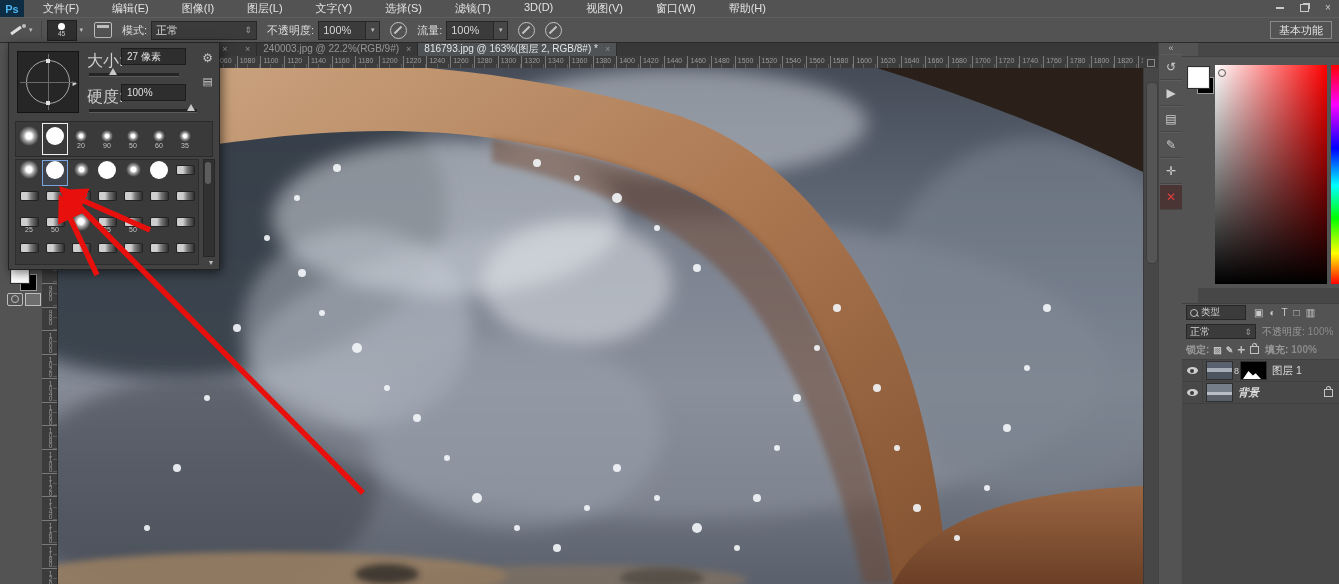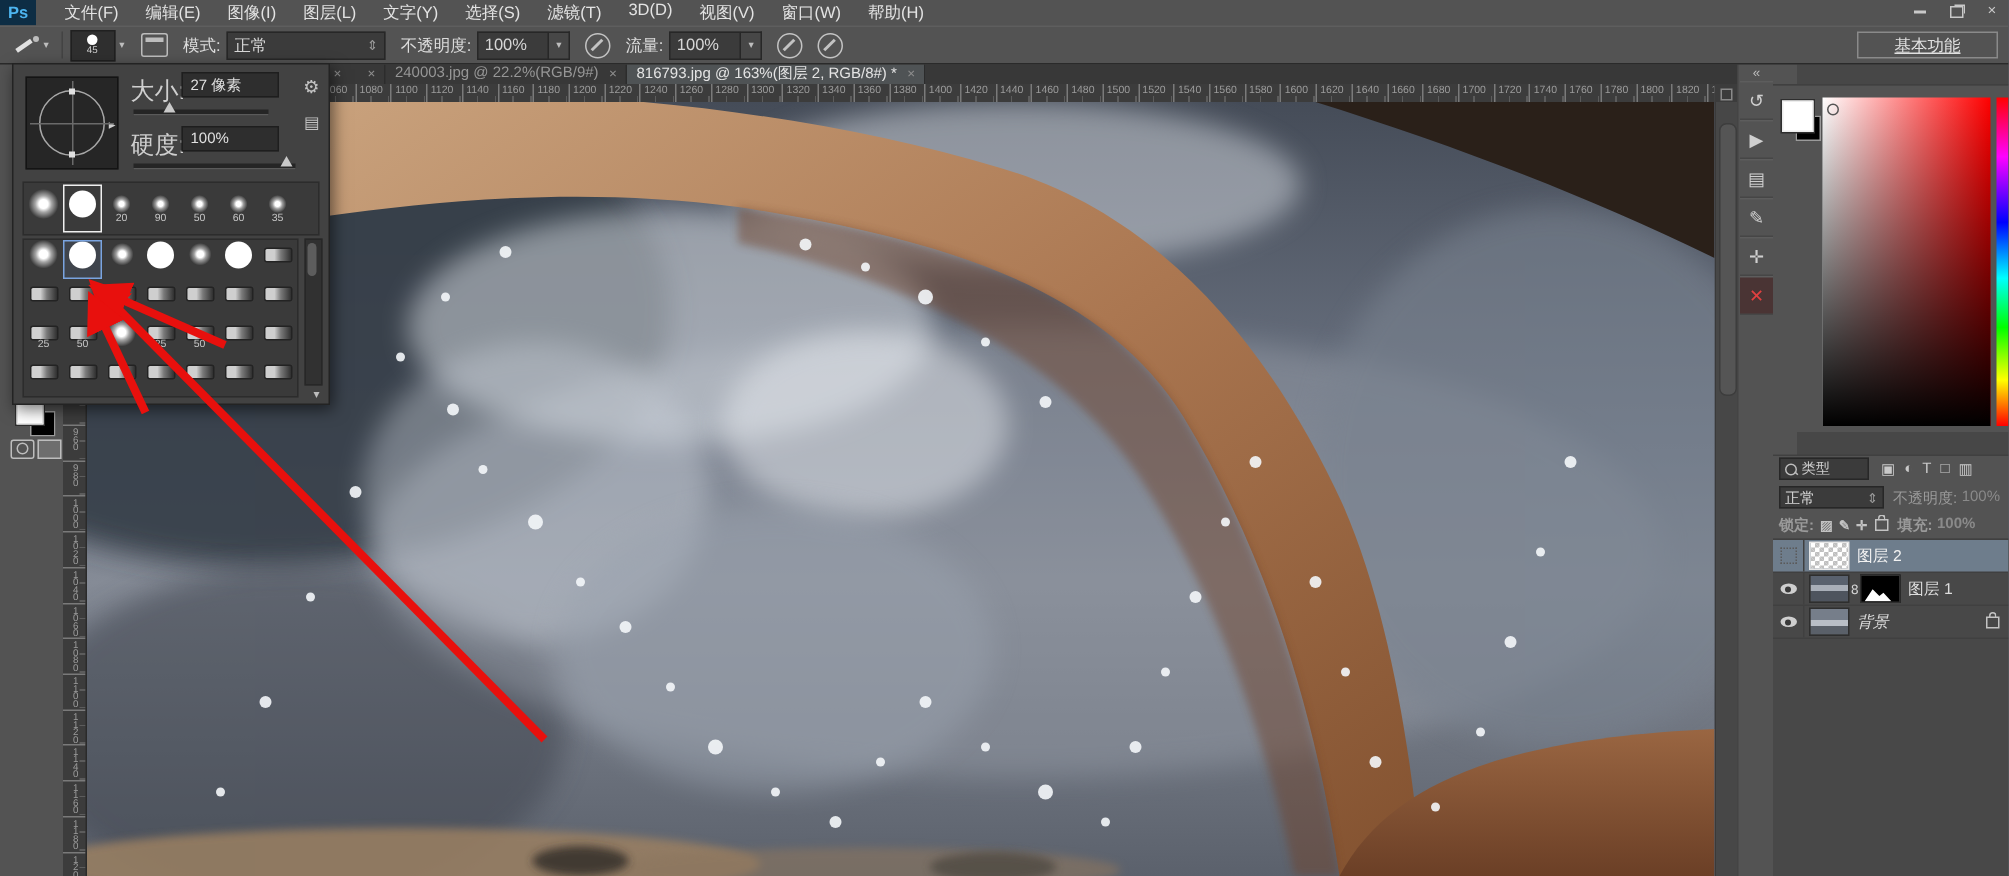"文件(F)" #menu-items { gap: 0 -> 15px }
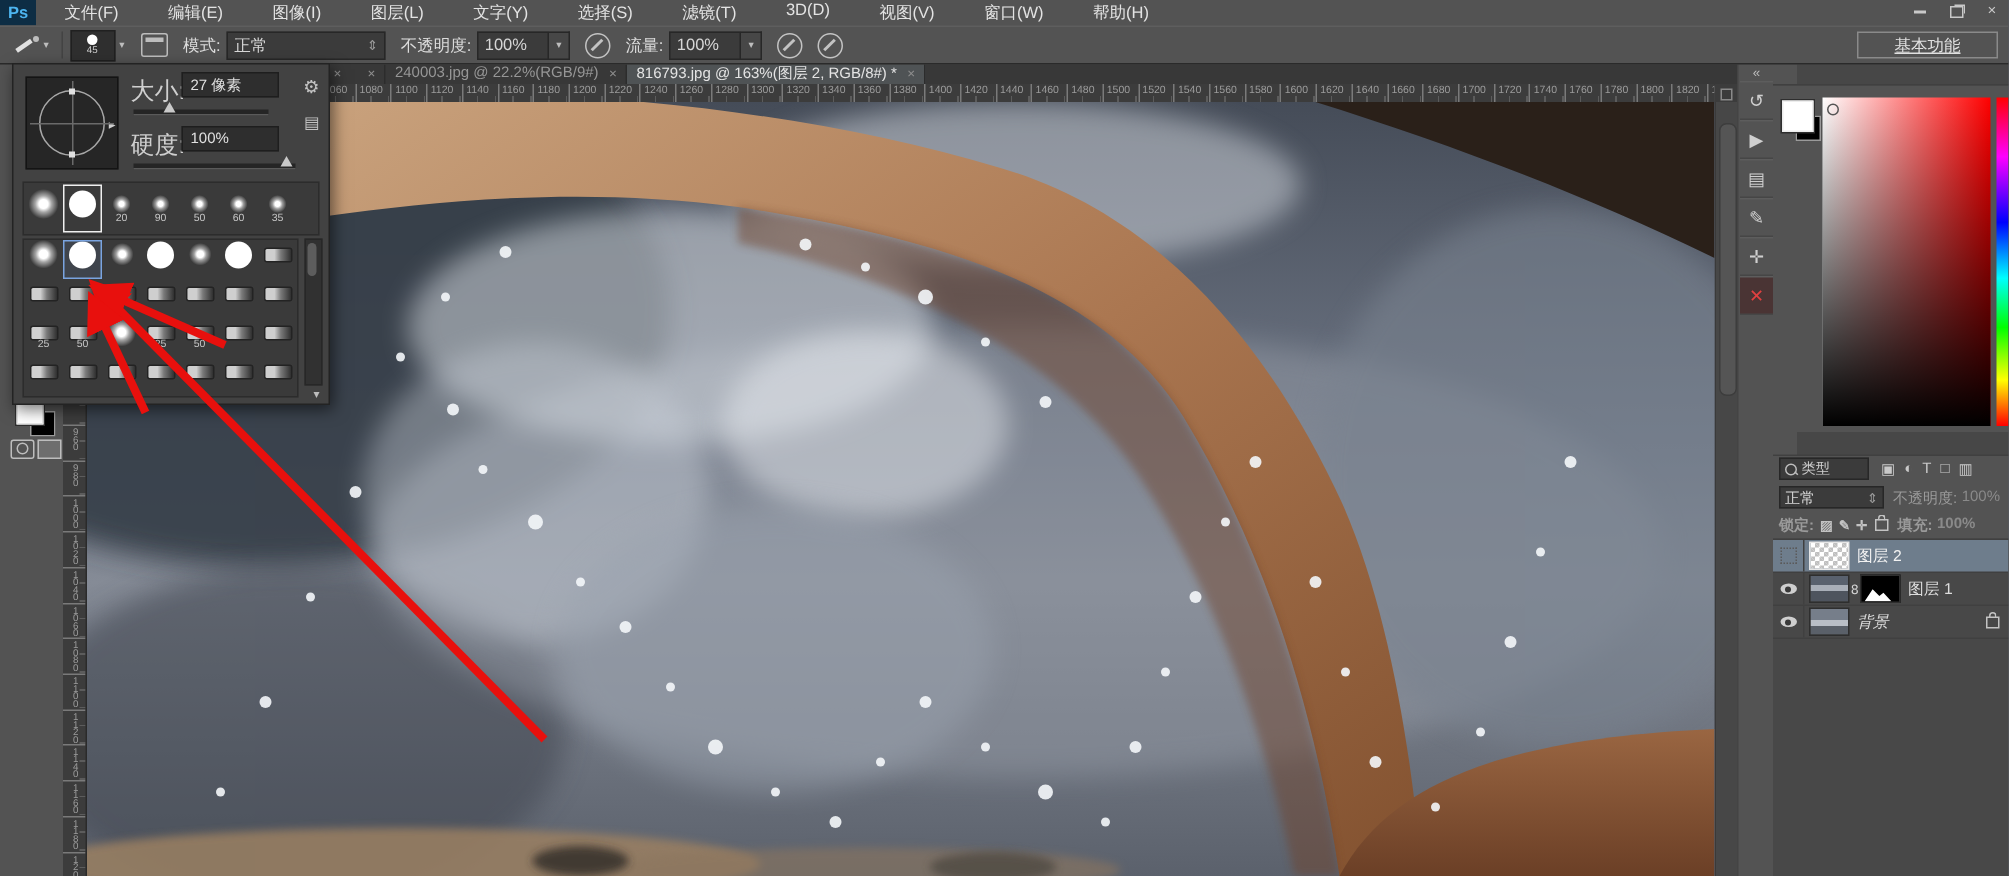"基本功能" #workspace-btn { padding: 0 24px -> 0 8px; text-decoration: underline -> none }
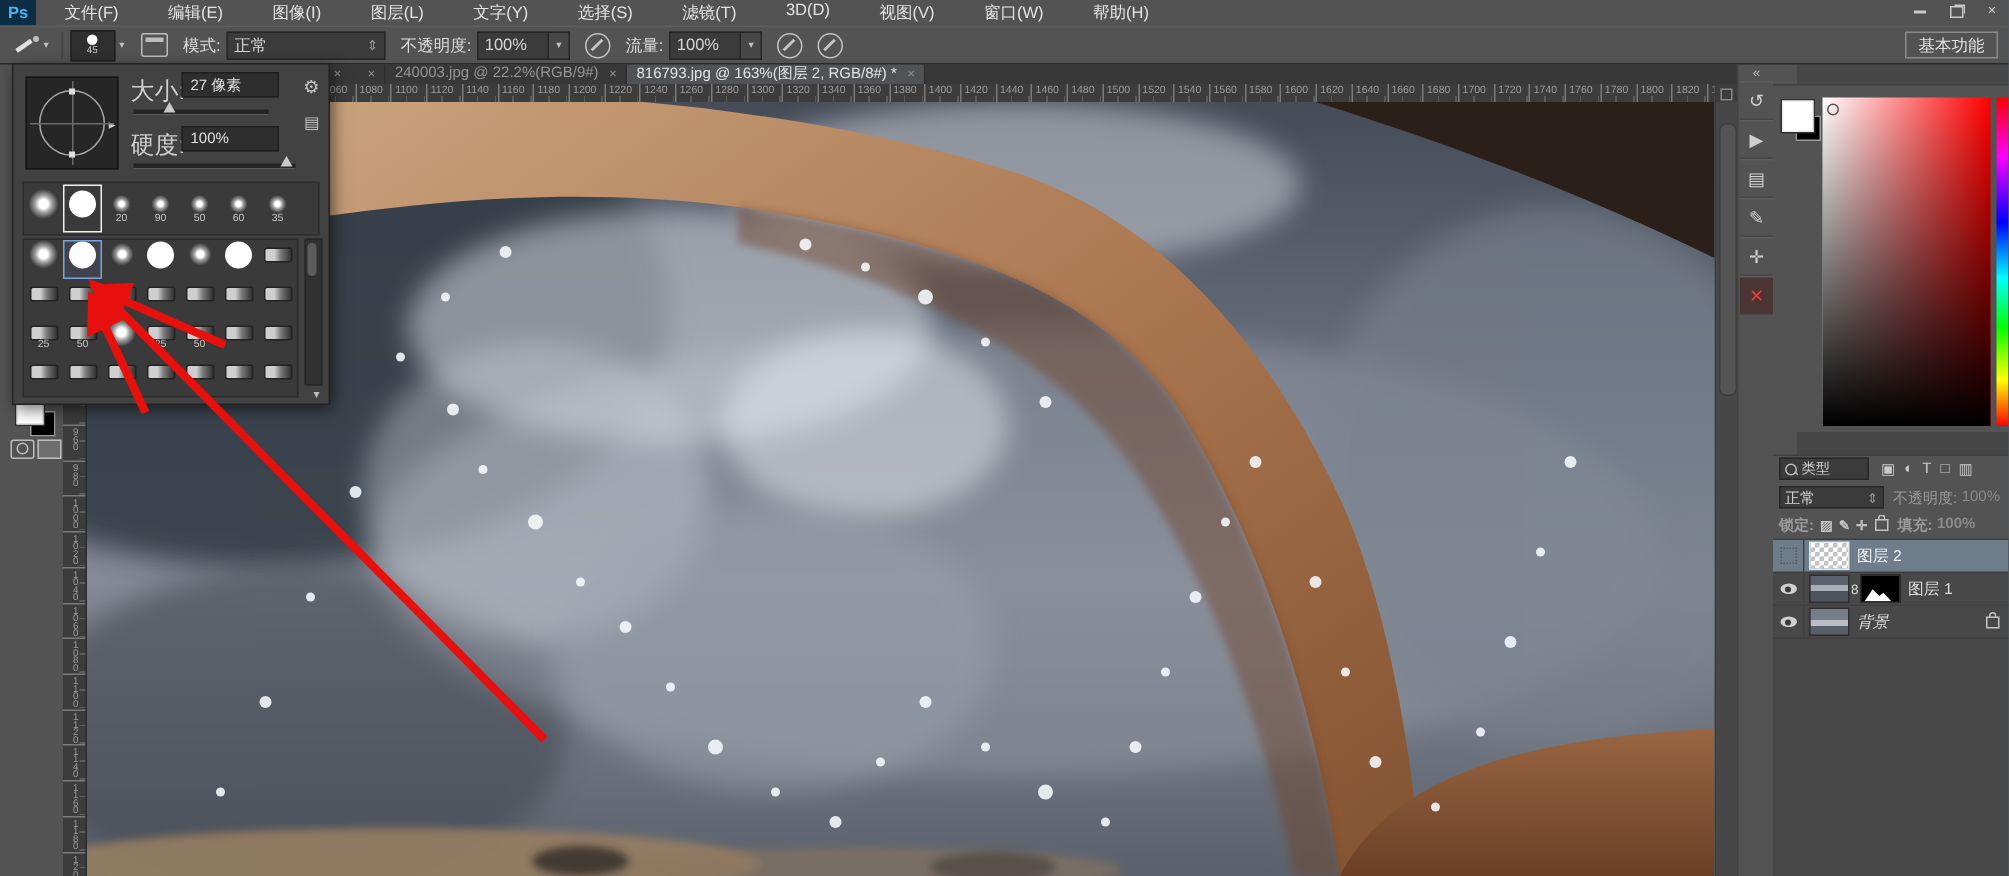"图层 2" div.layer-row { html: <div> <span> <span></span> </span> <span></span> <span>图层 2</span> </div> -> none }
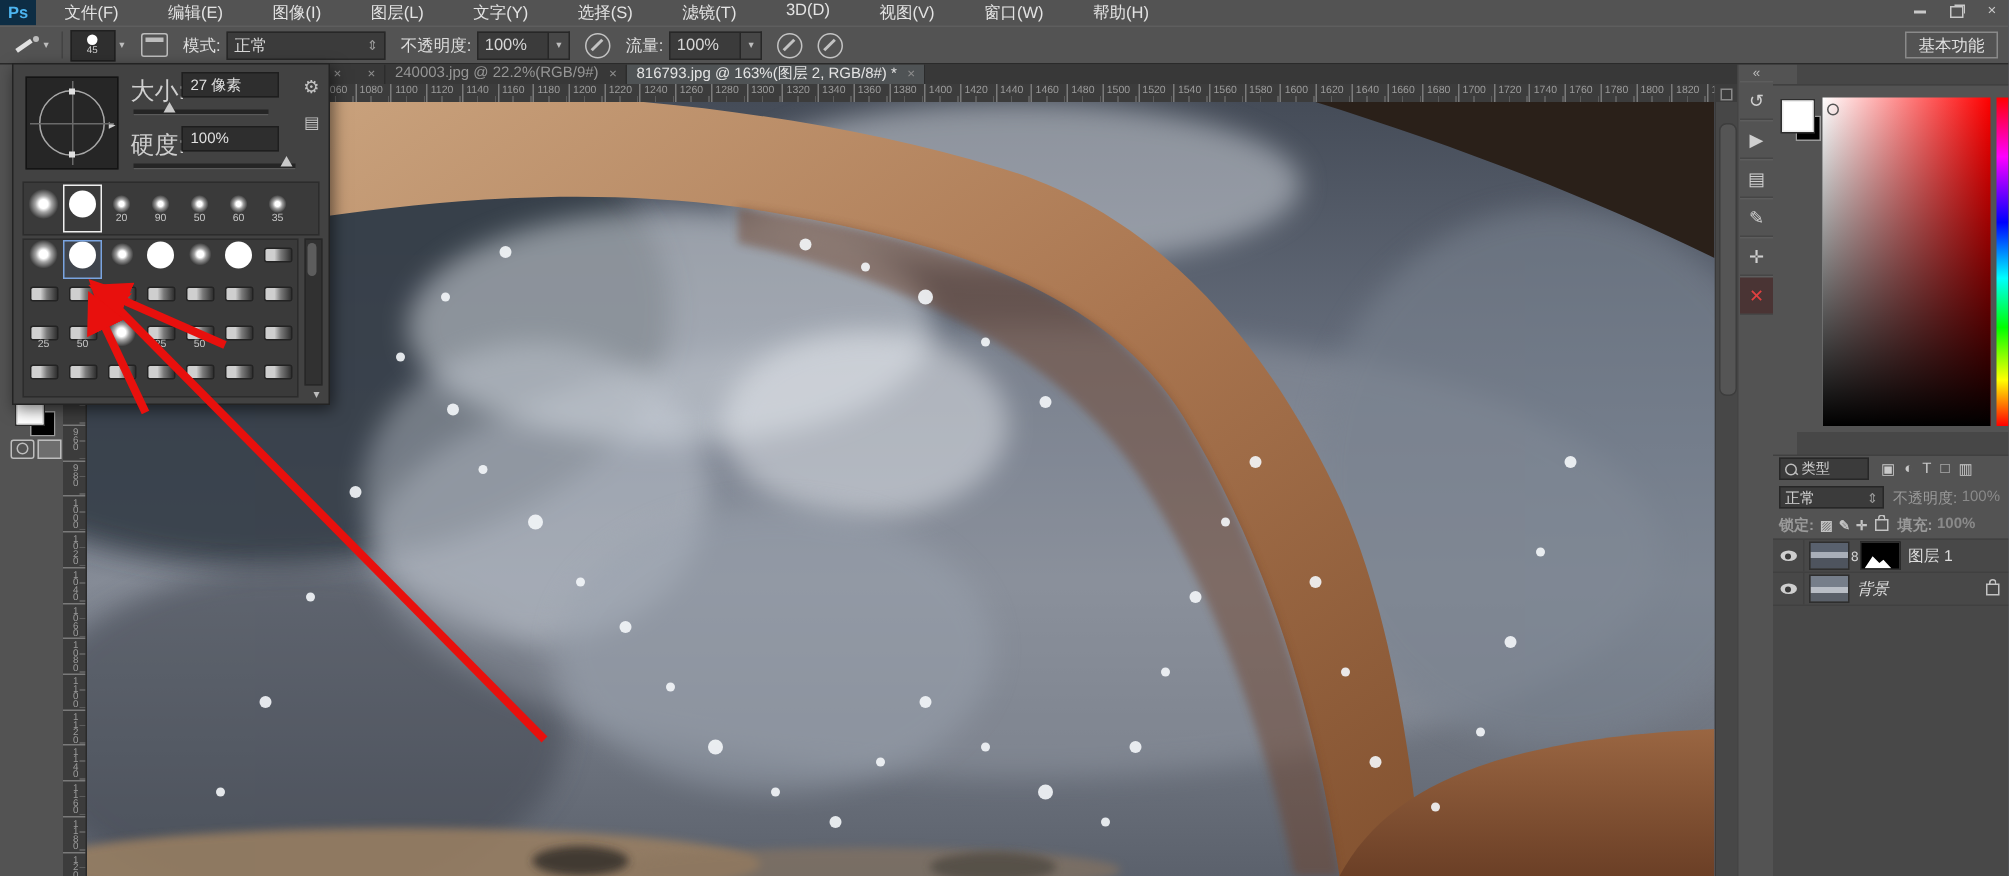"背景" .italic .lname { font-weight: none -> bold }
